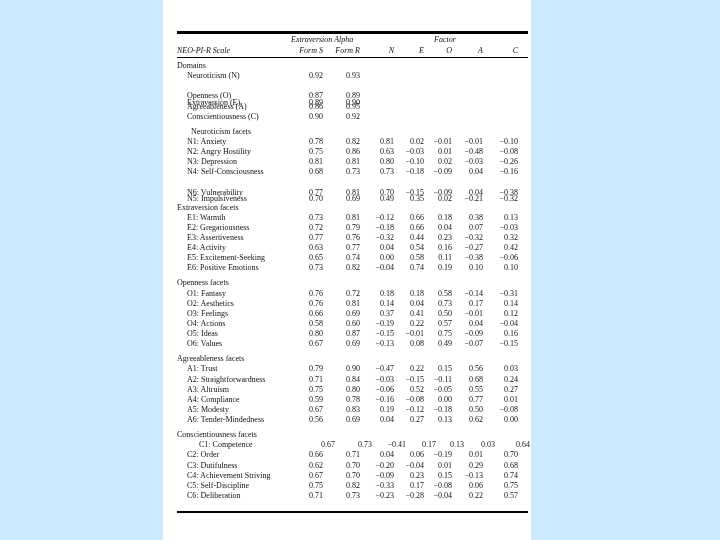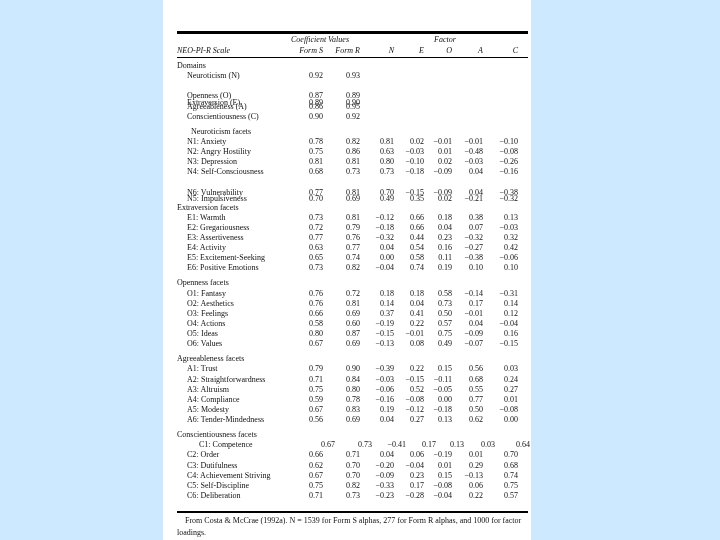"Coefficient Values" div.hdr { text: Coefficient Values -> Extraversion Alpha }
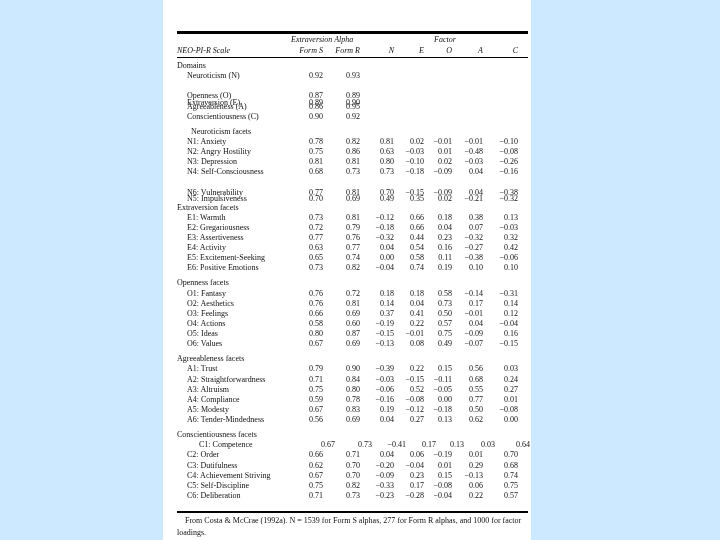"−0.39" span.cell { text: 0.39 -> 0.47 }
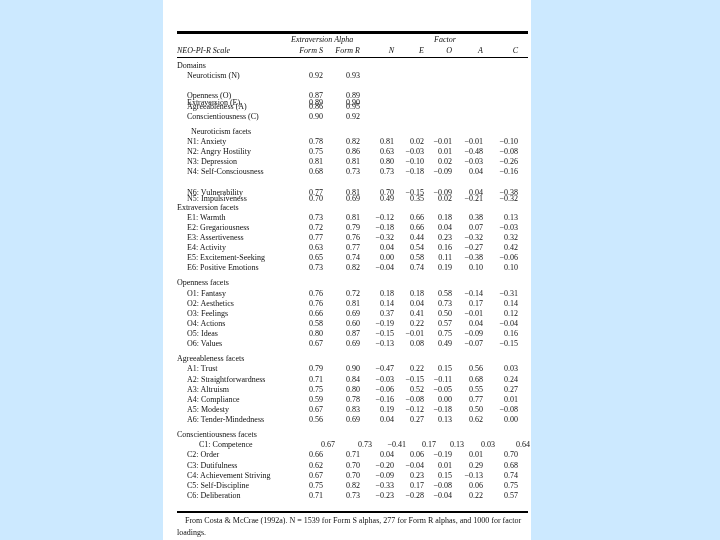"From Costa & McCrae (1992a)." div.footnote { html: <div>From Costa &amp; McCrae (1992a). N = 1539 for Form S alphas, 277 for Form R alphas, and 1000 for factor loadings.</div> -> none }
